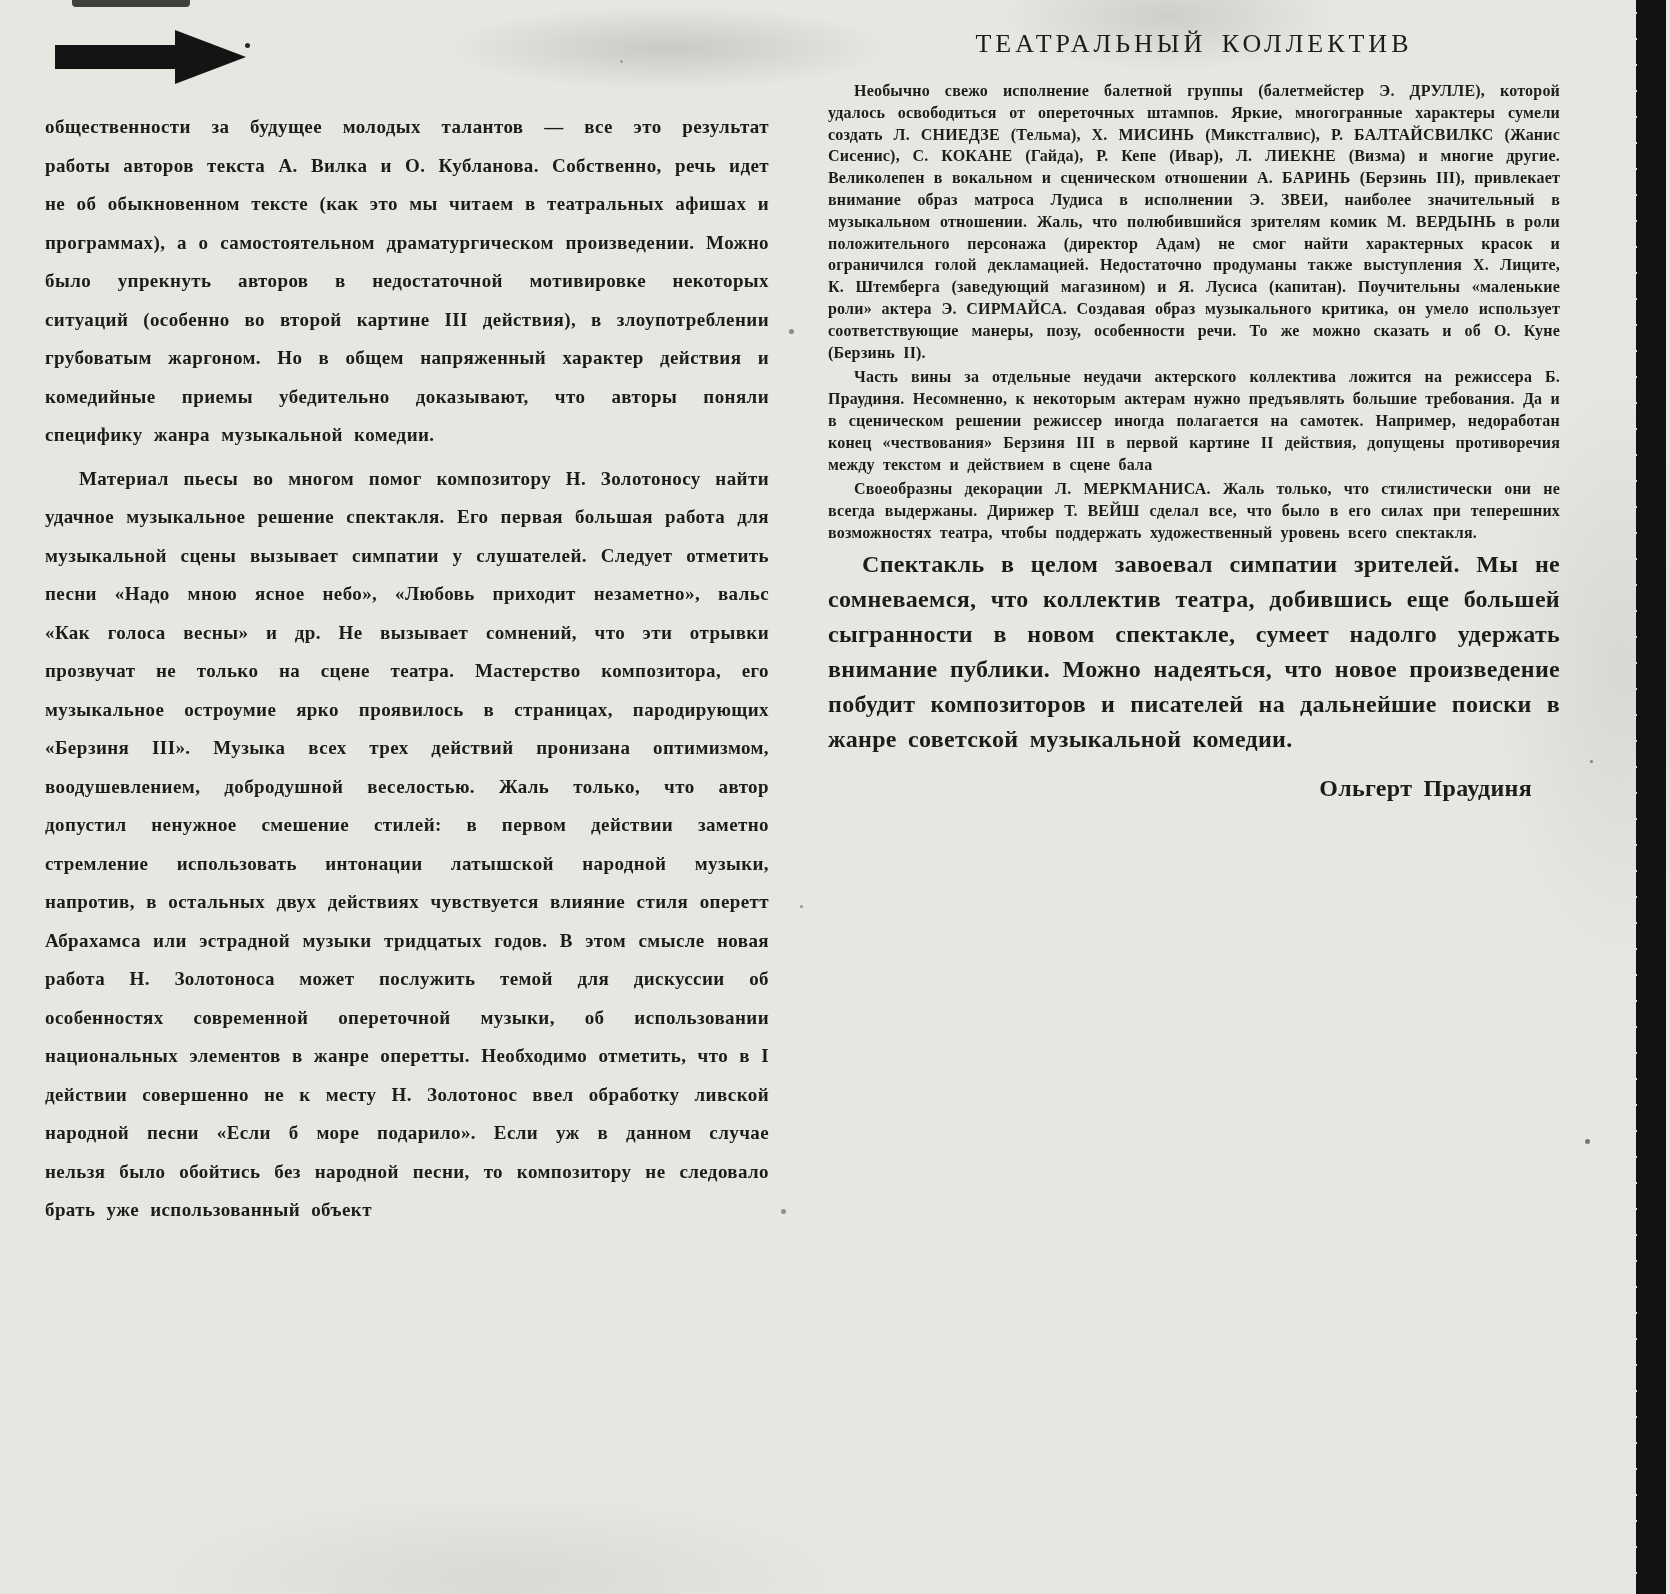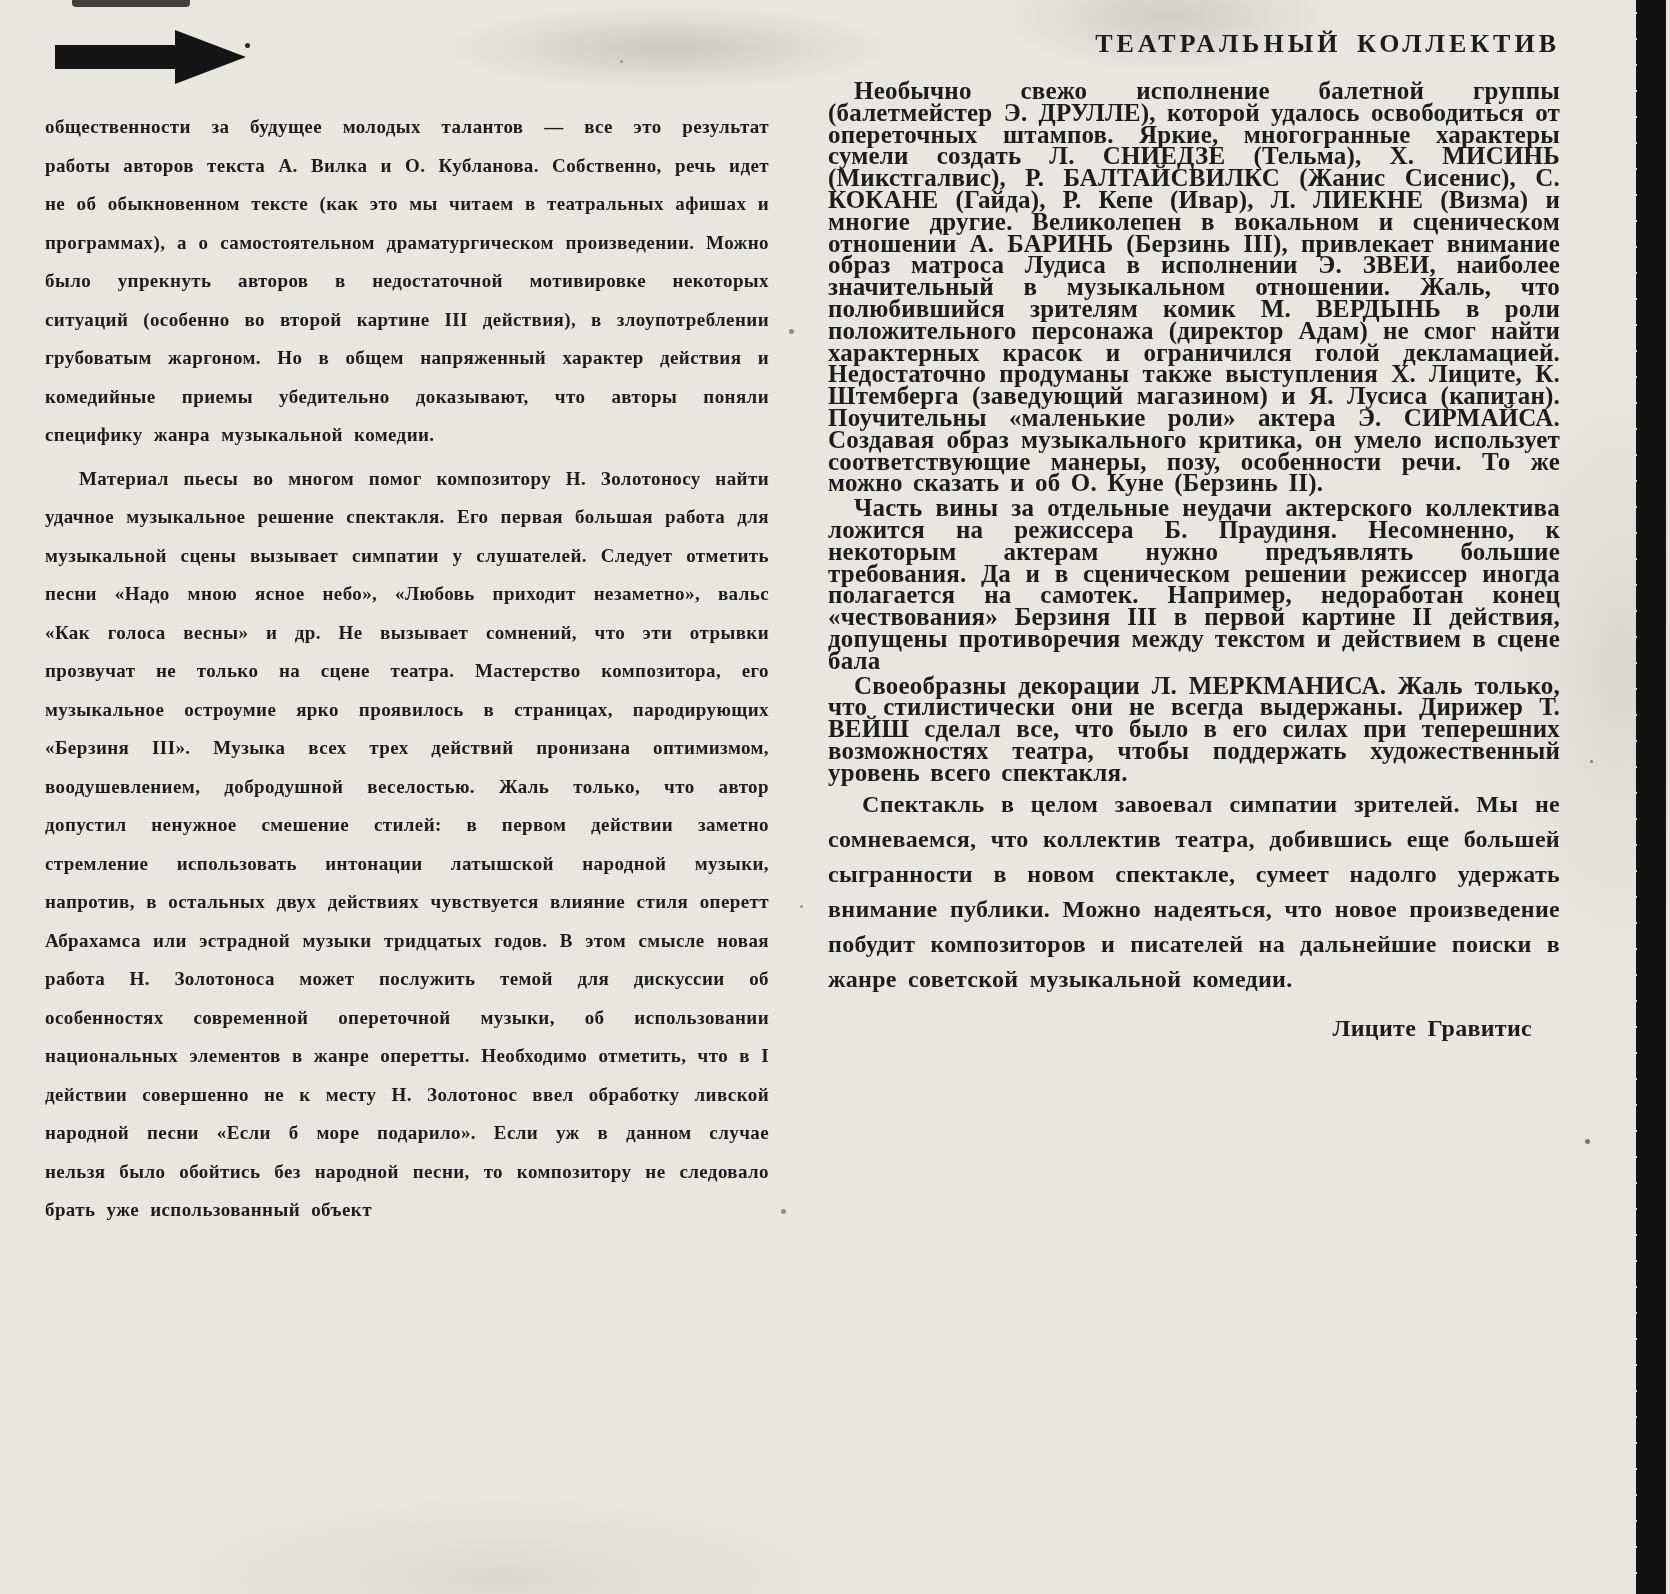"ТЕАТРАЛЬНЫЙ КОЛЛЕКТИВ" .section-heading { font-weight: 700 -> 400; text-align: right -> center }
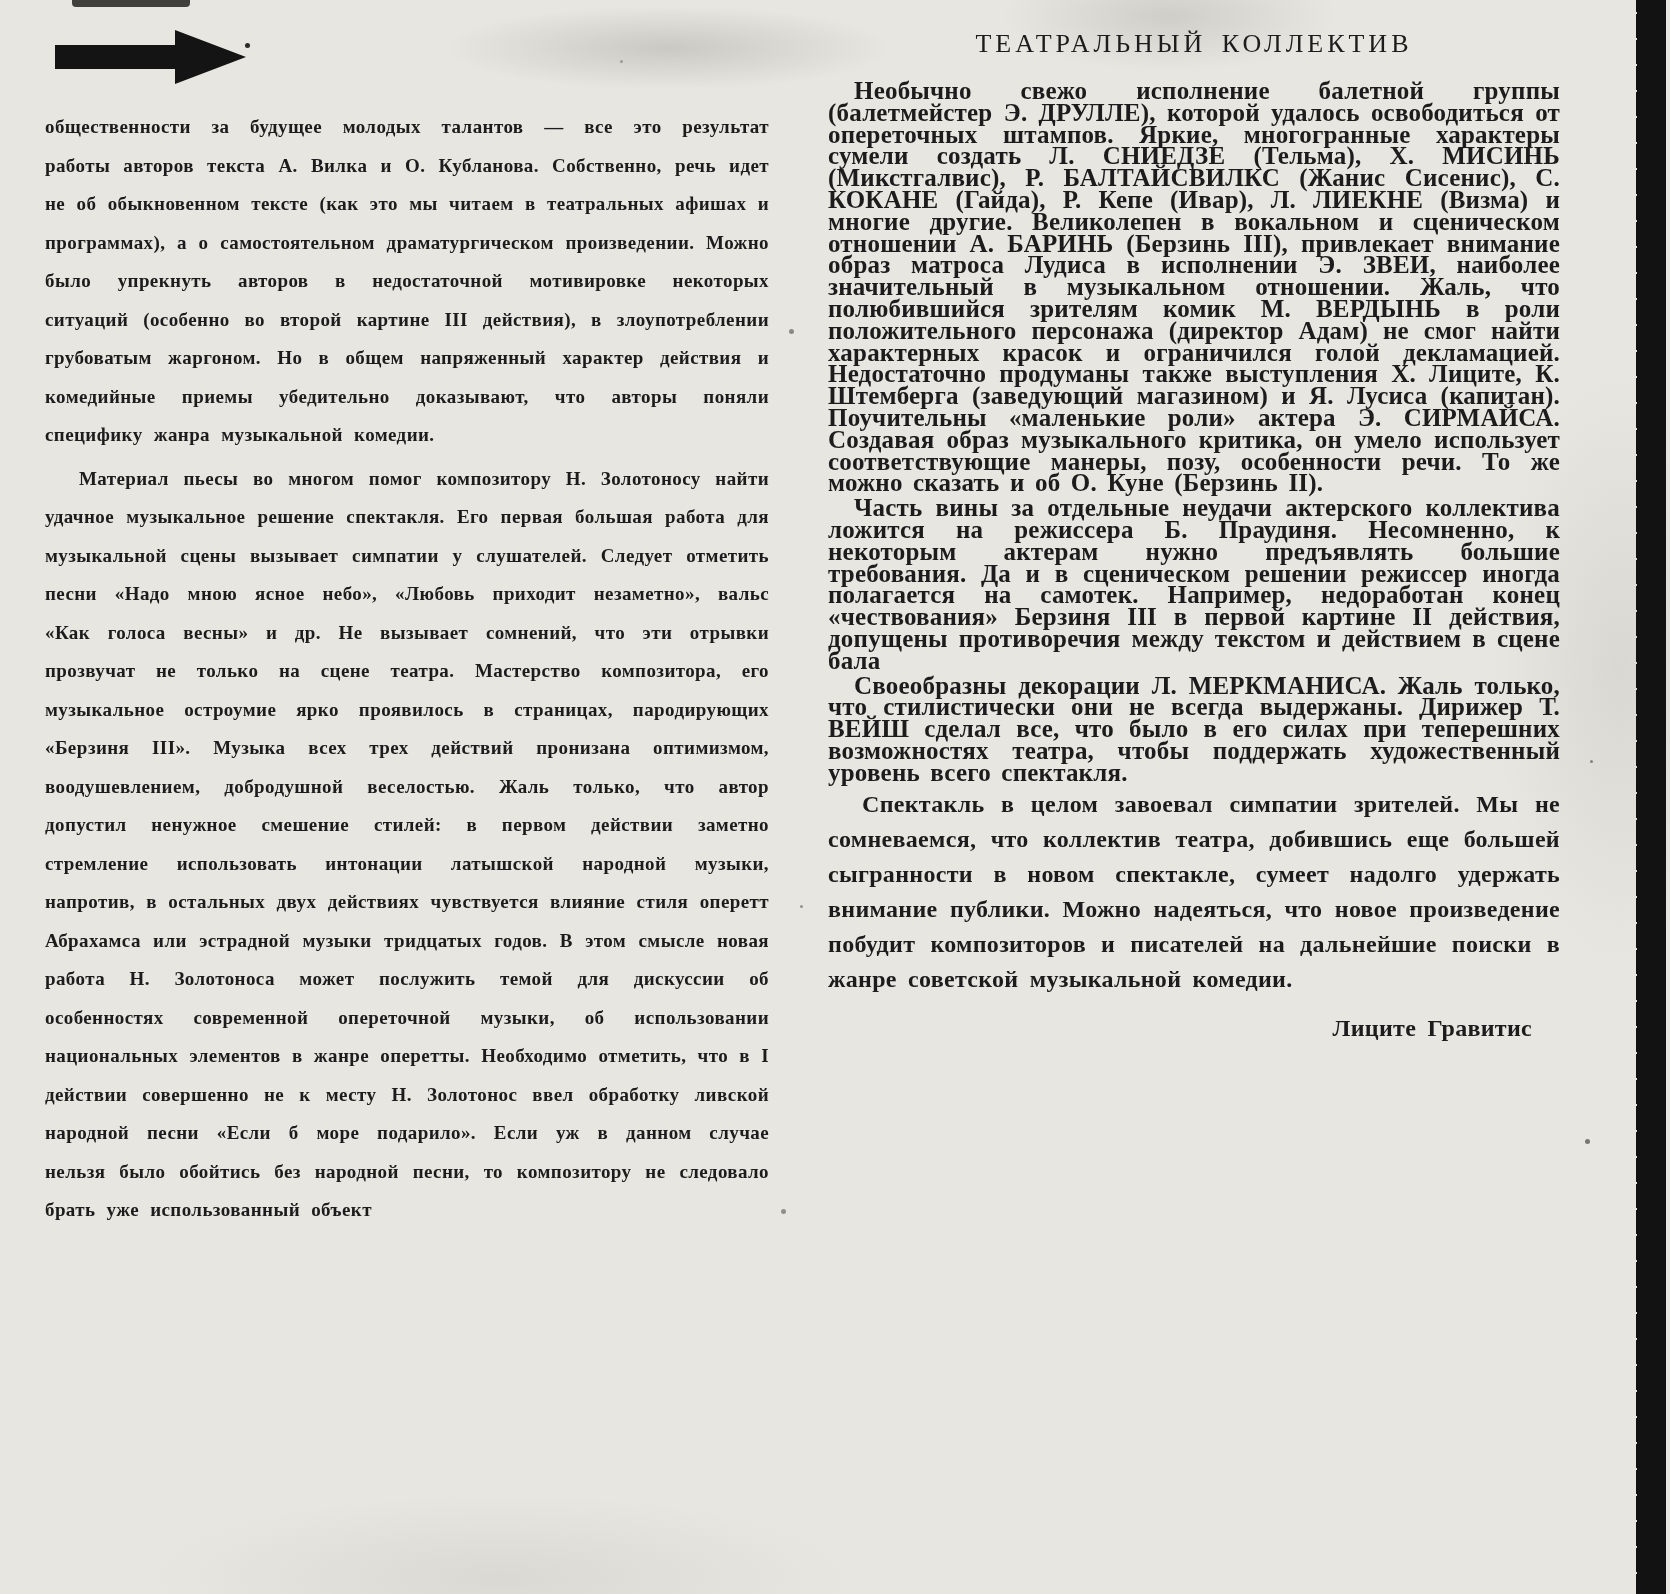"Необычно свежо исполнение балетной" .small-block { font-size: 25px -> 16px }
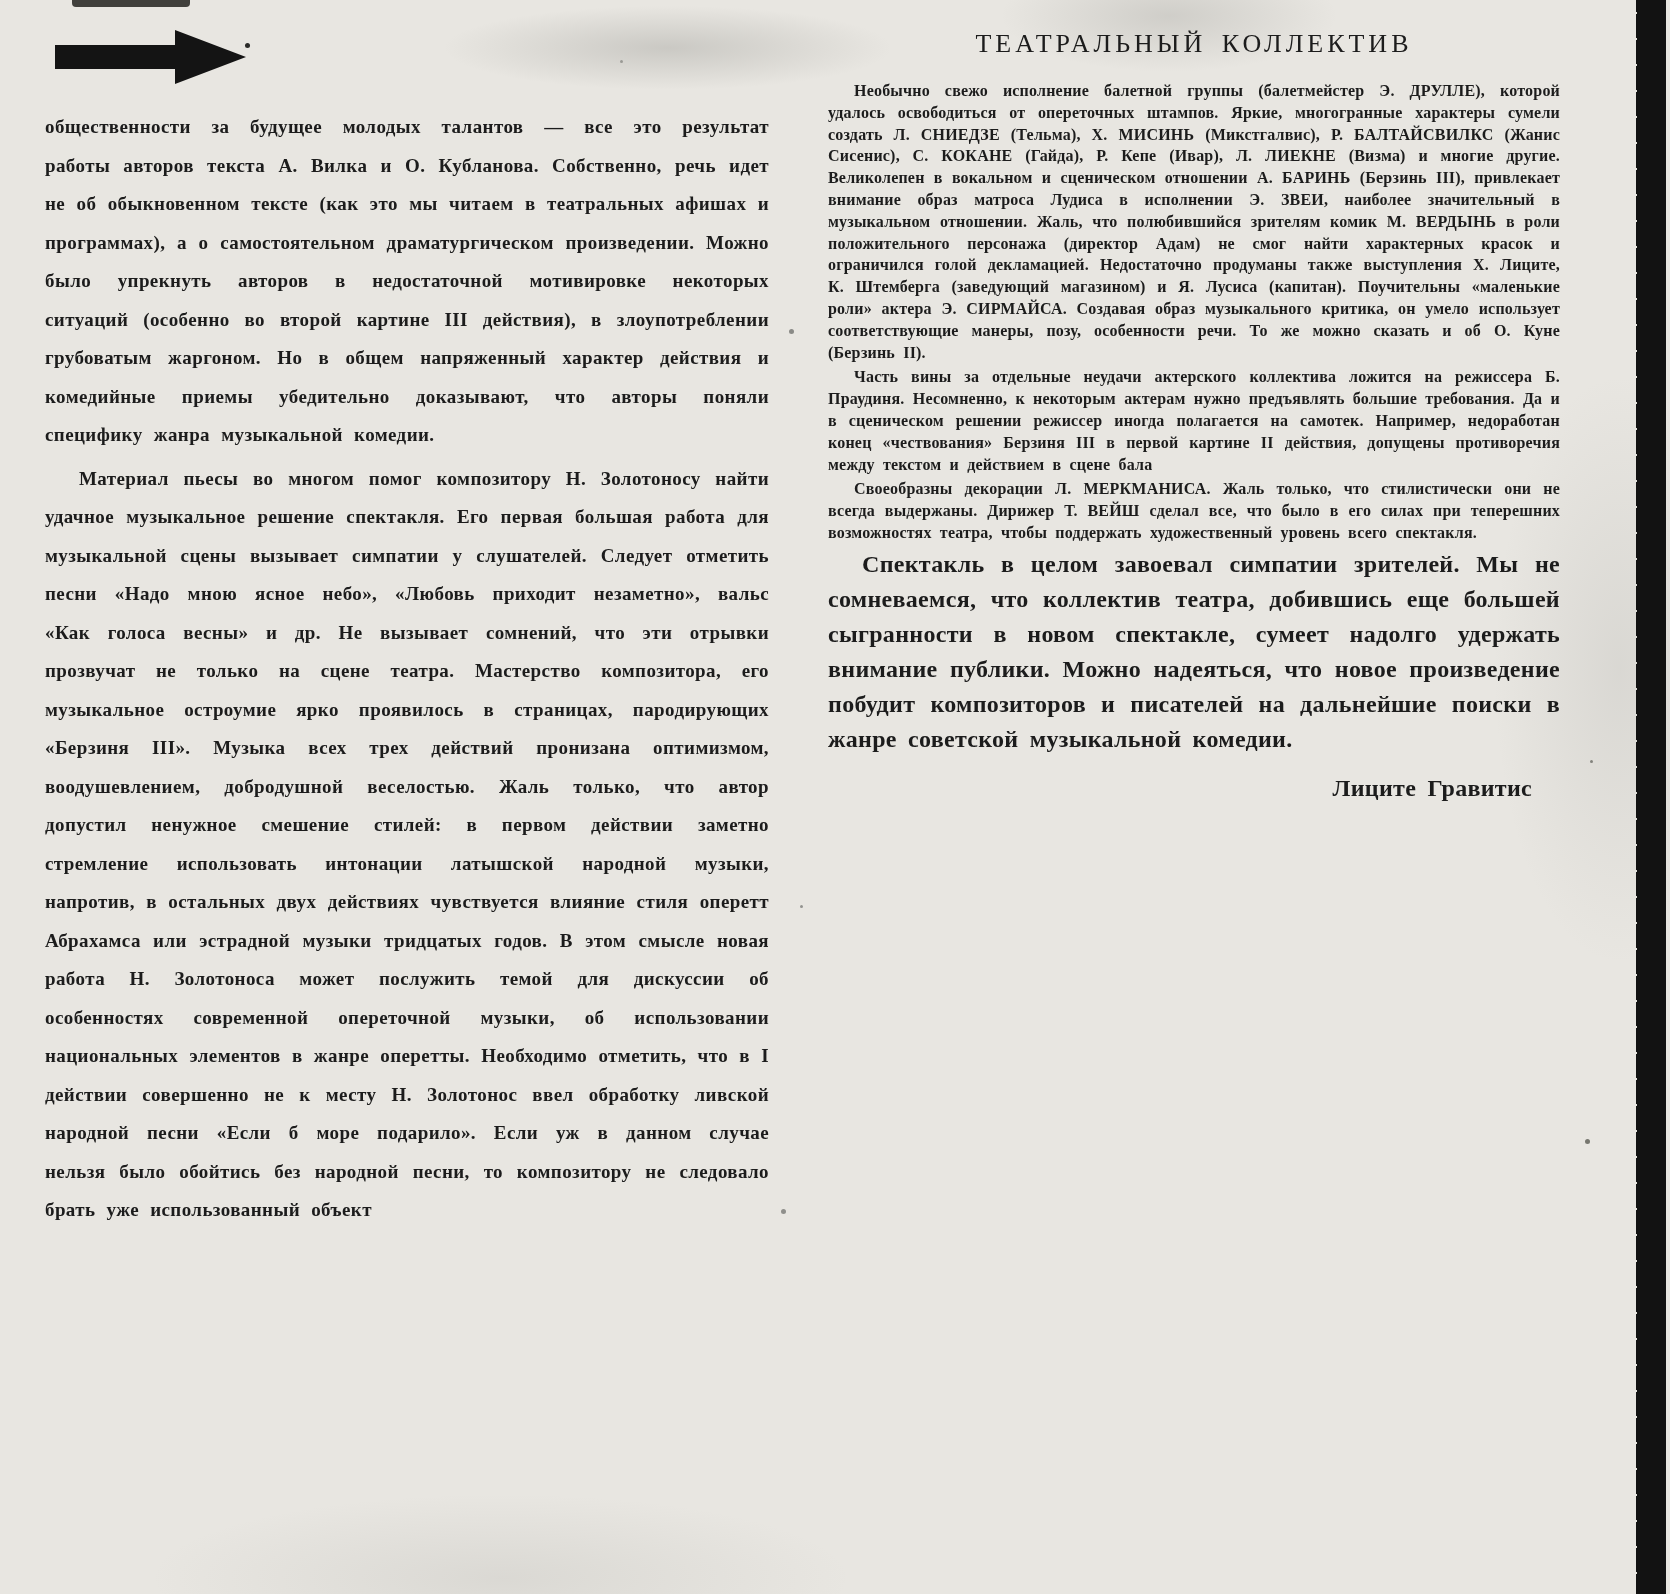"Лиците Гравитис" div.signature { text: Лиците Гравитис -> Ольгерт Праудиня }
